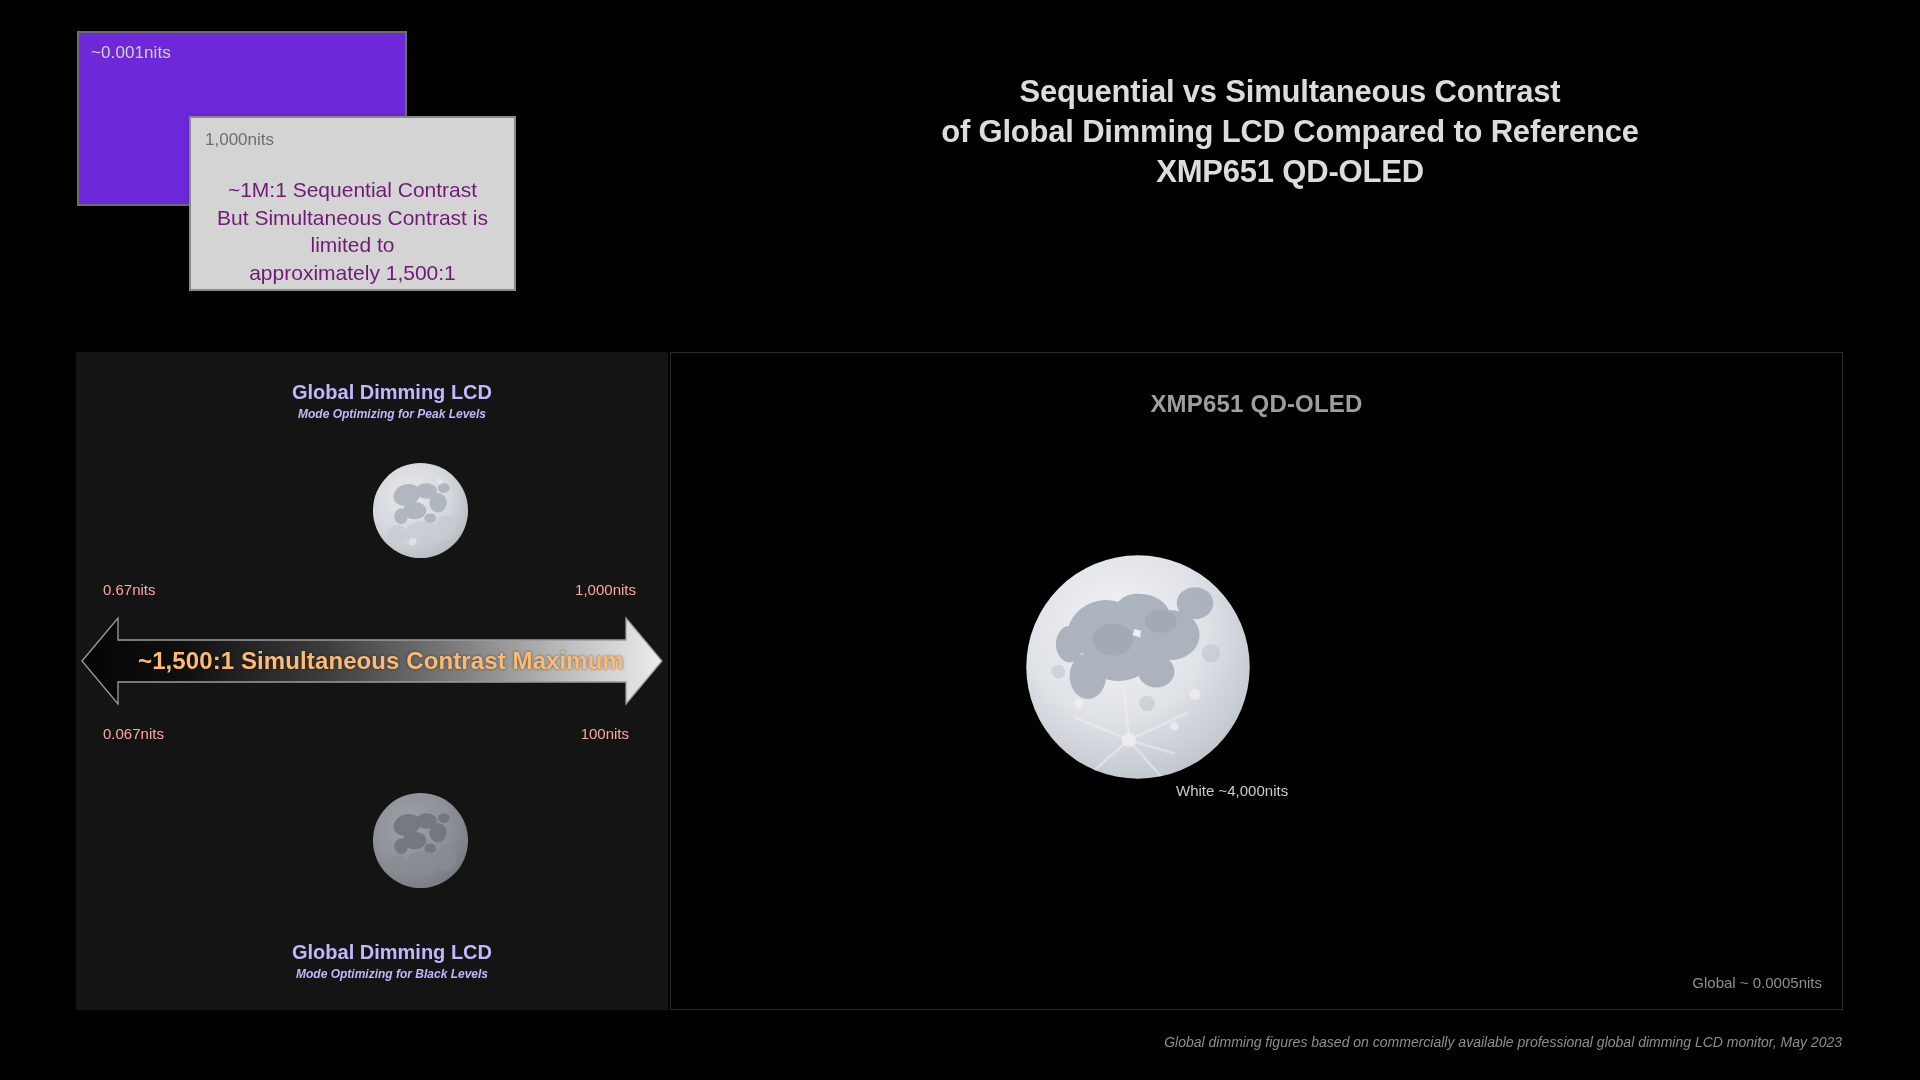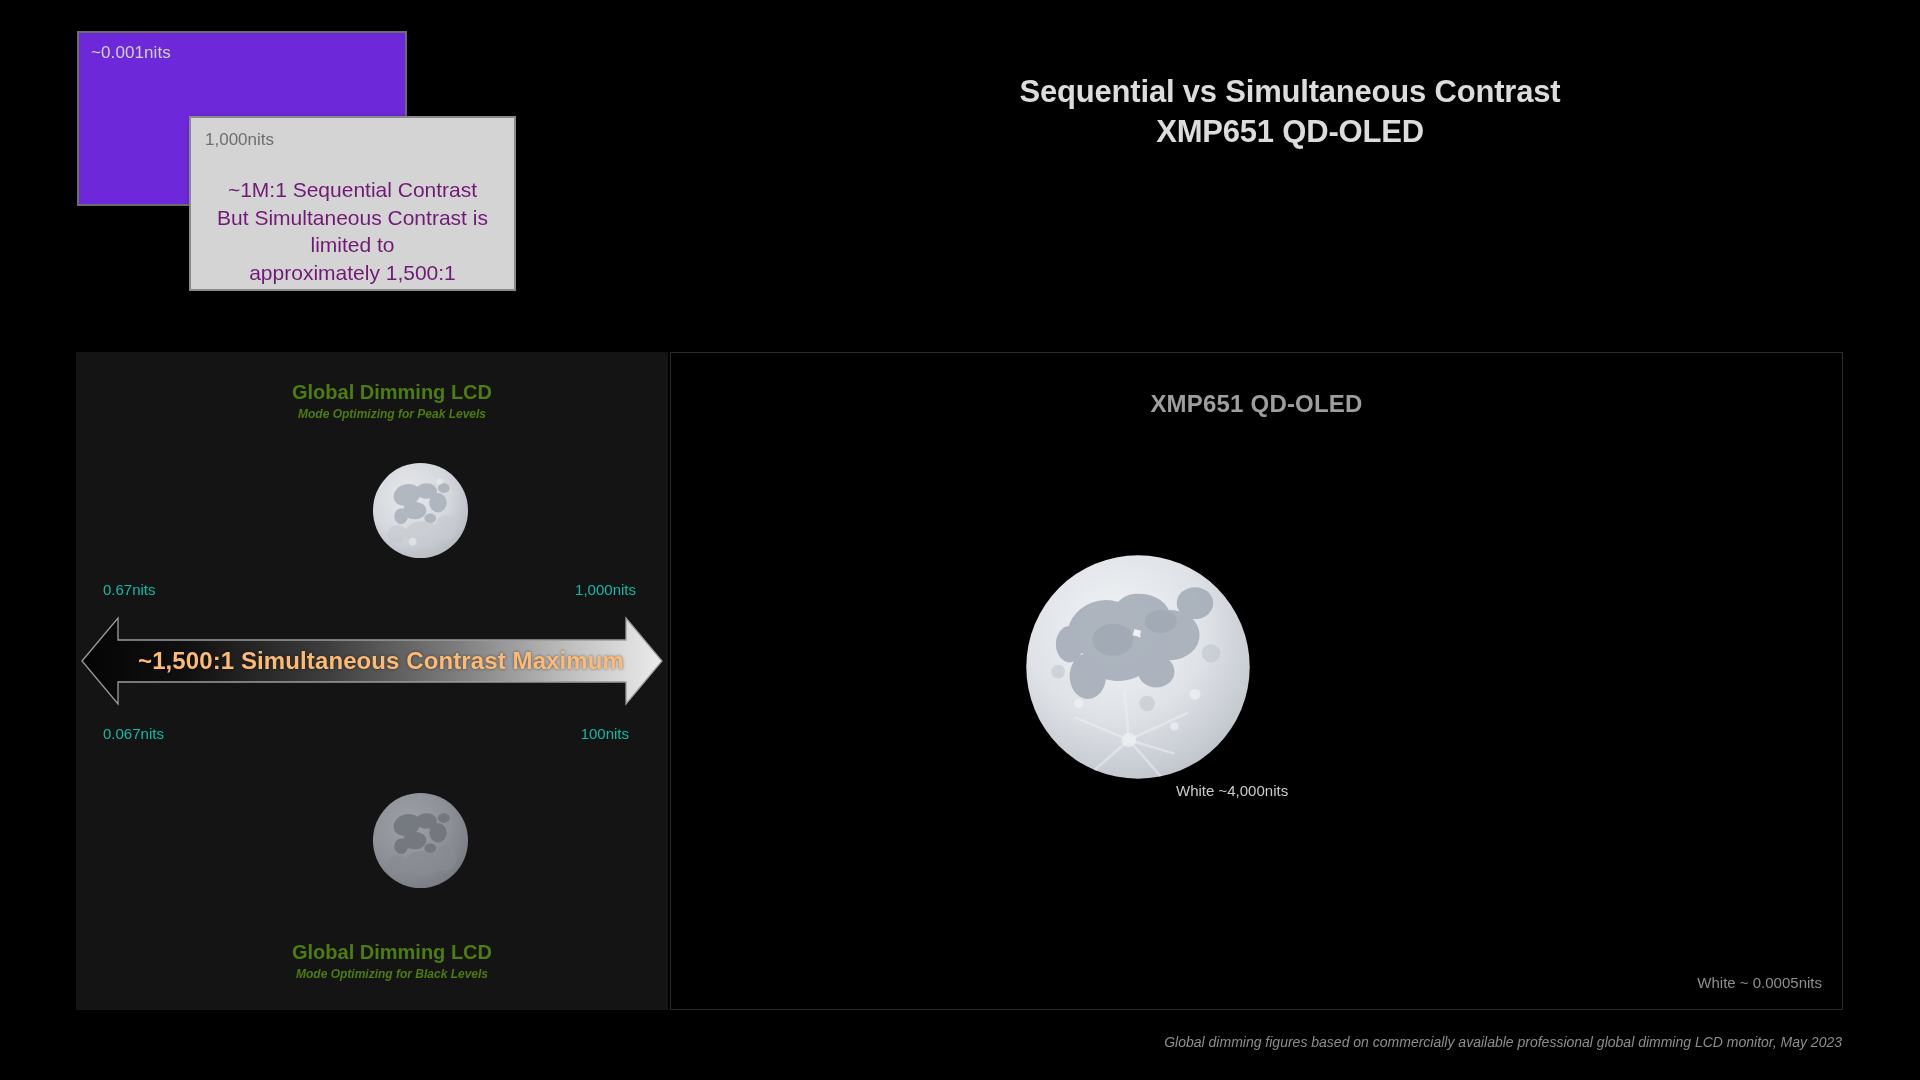"of Global Dimming LCD Compared" span.tline { html: none -> <span>of Global Dimming LCD Compared to Reference</span> }
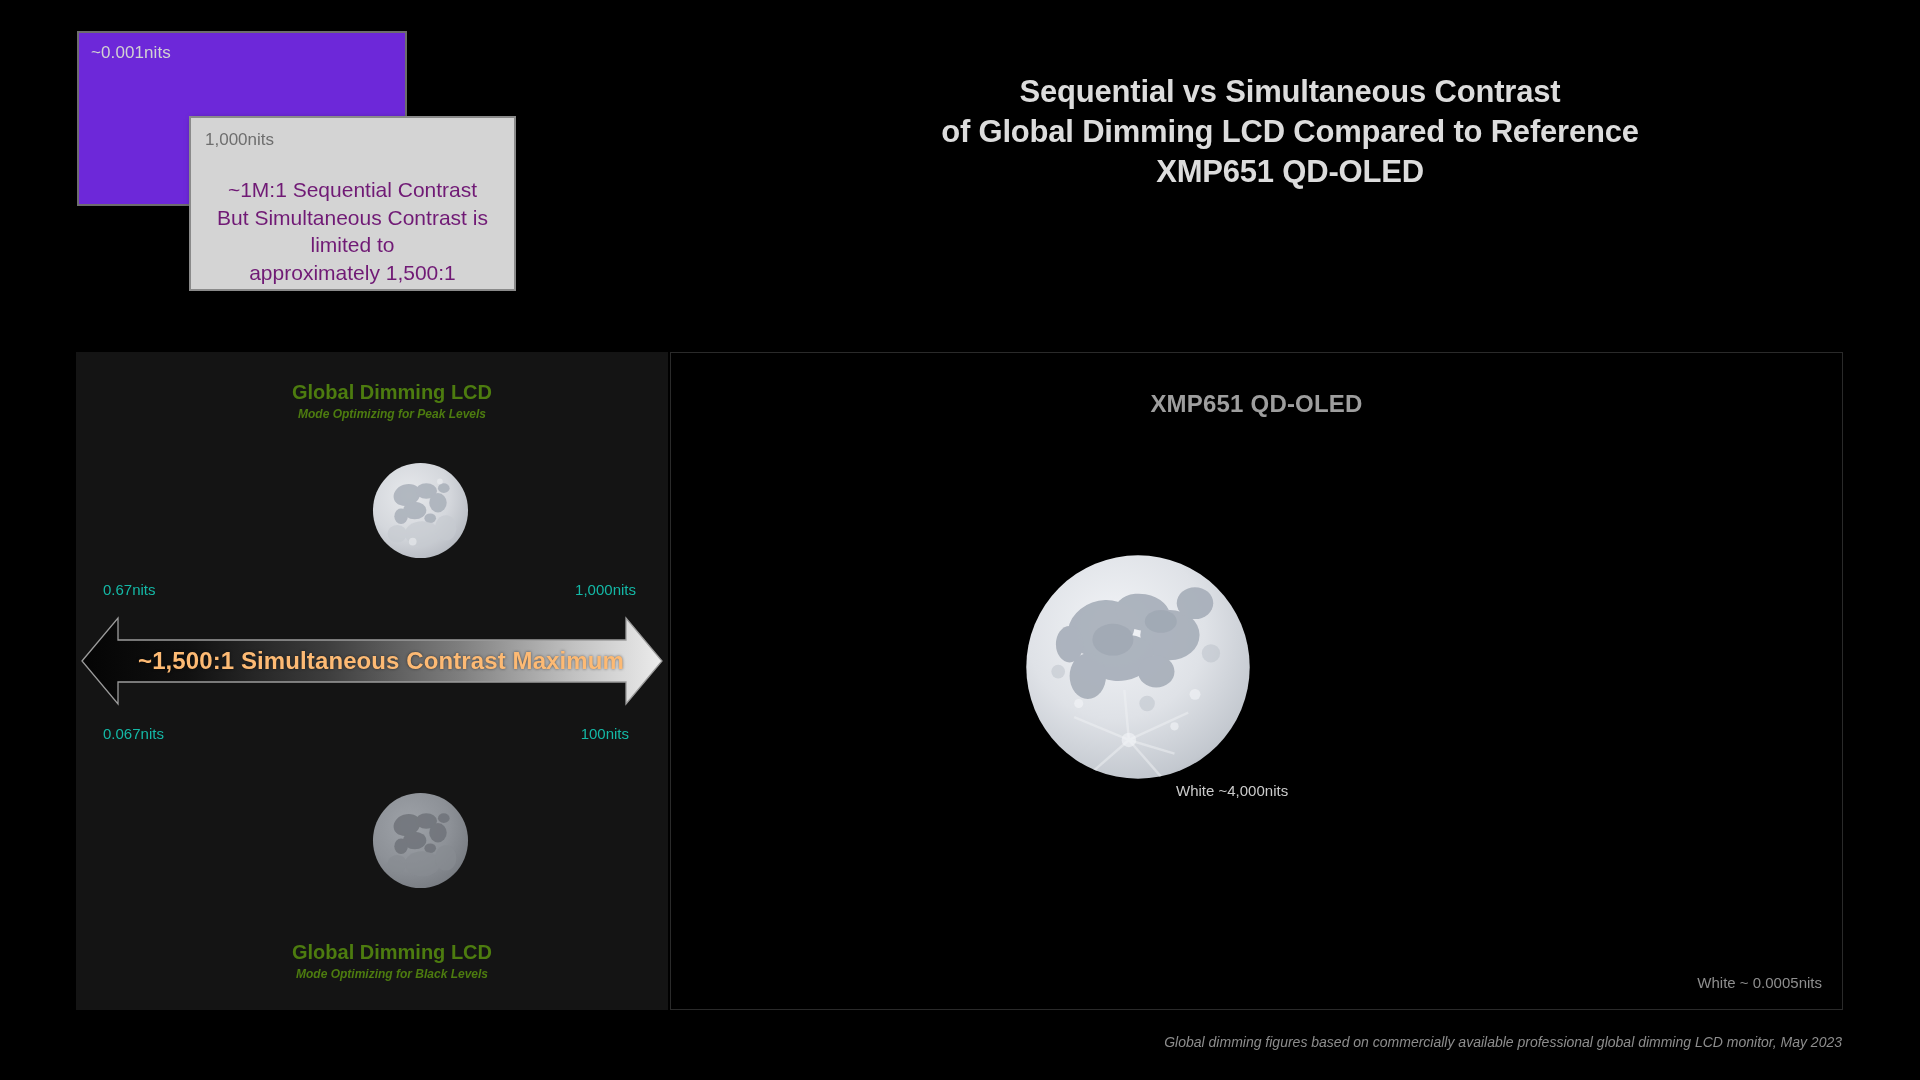"Global Dimming LCD" .panel-heading { color: #4d7c0f -> #c4b5fd }
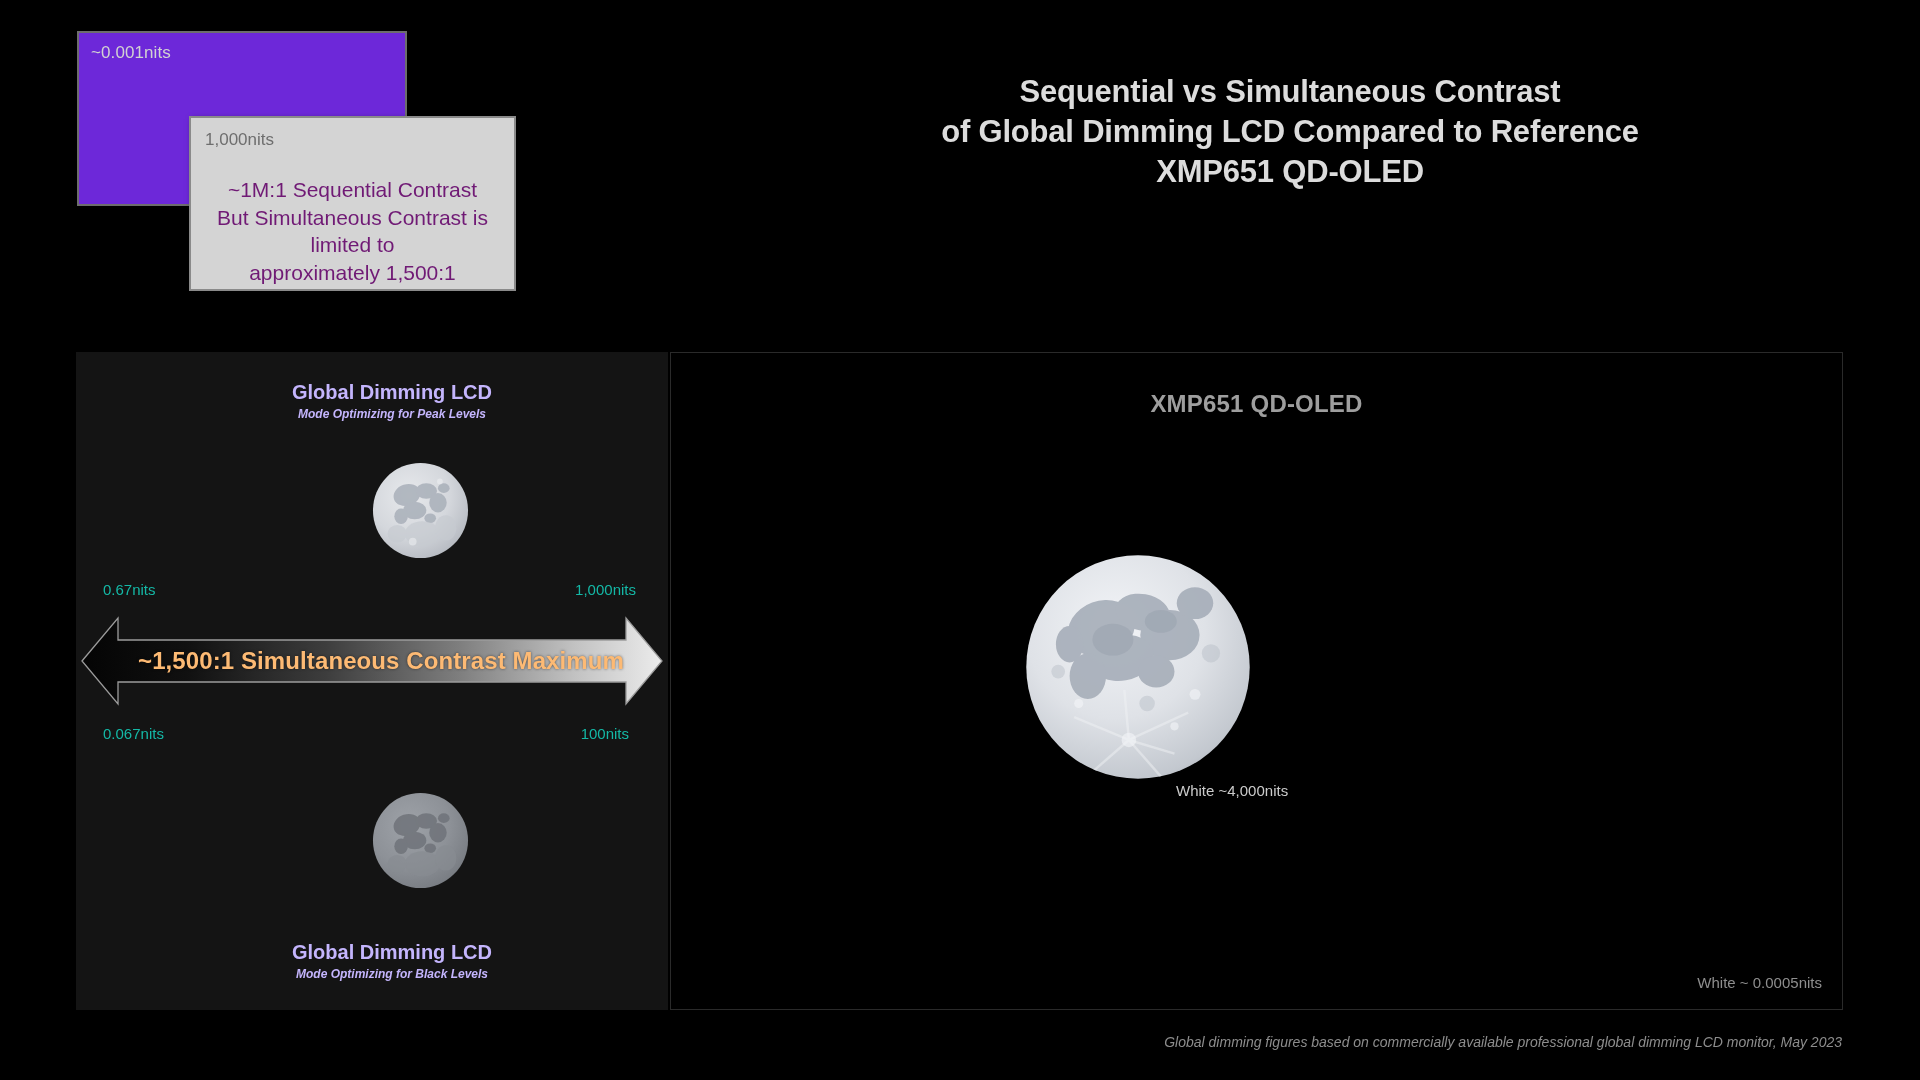"0.67nits" .nit-label { color: #14b8a6 -> #fca5a5 }
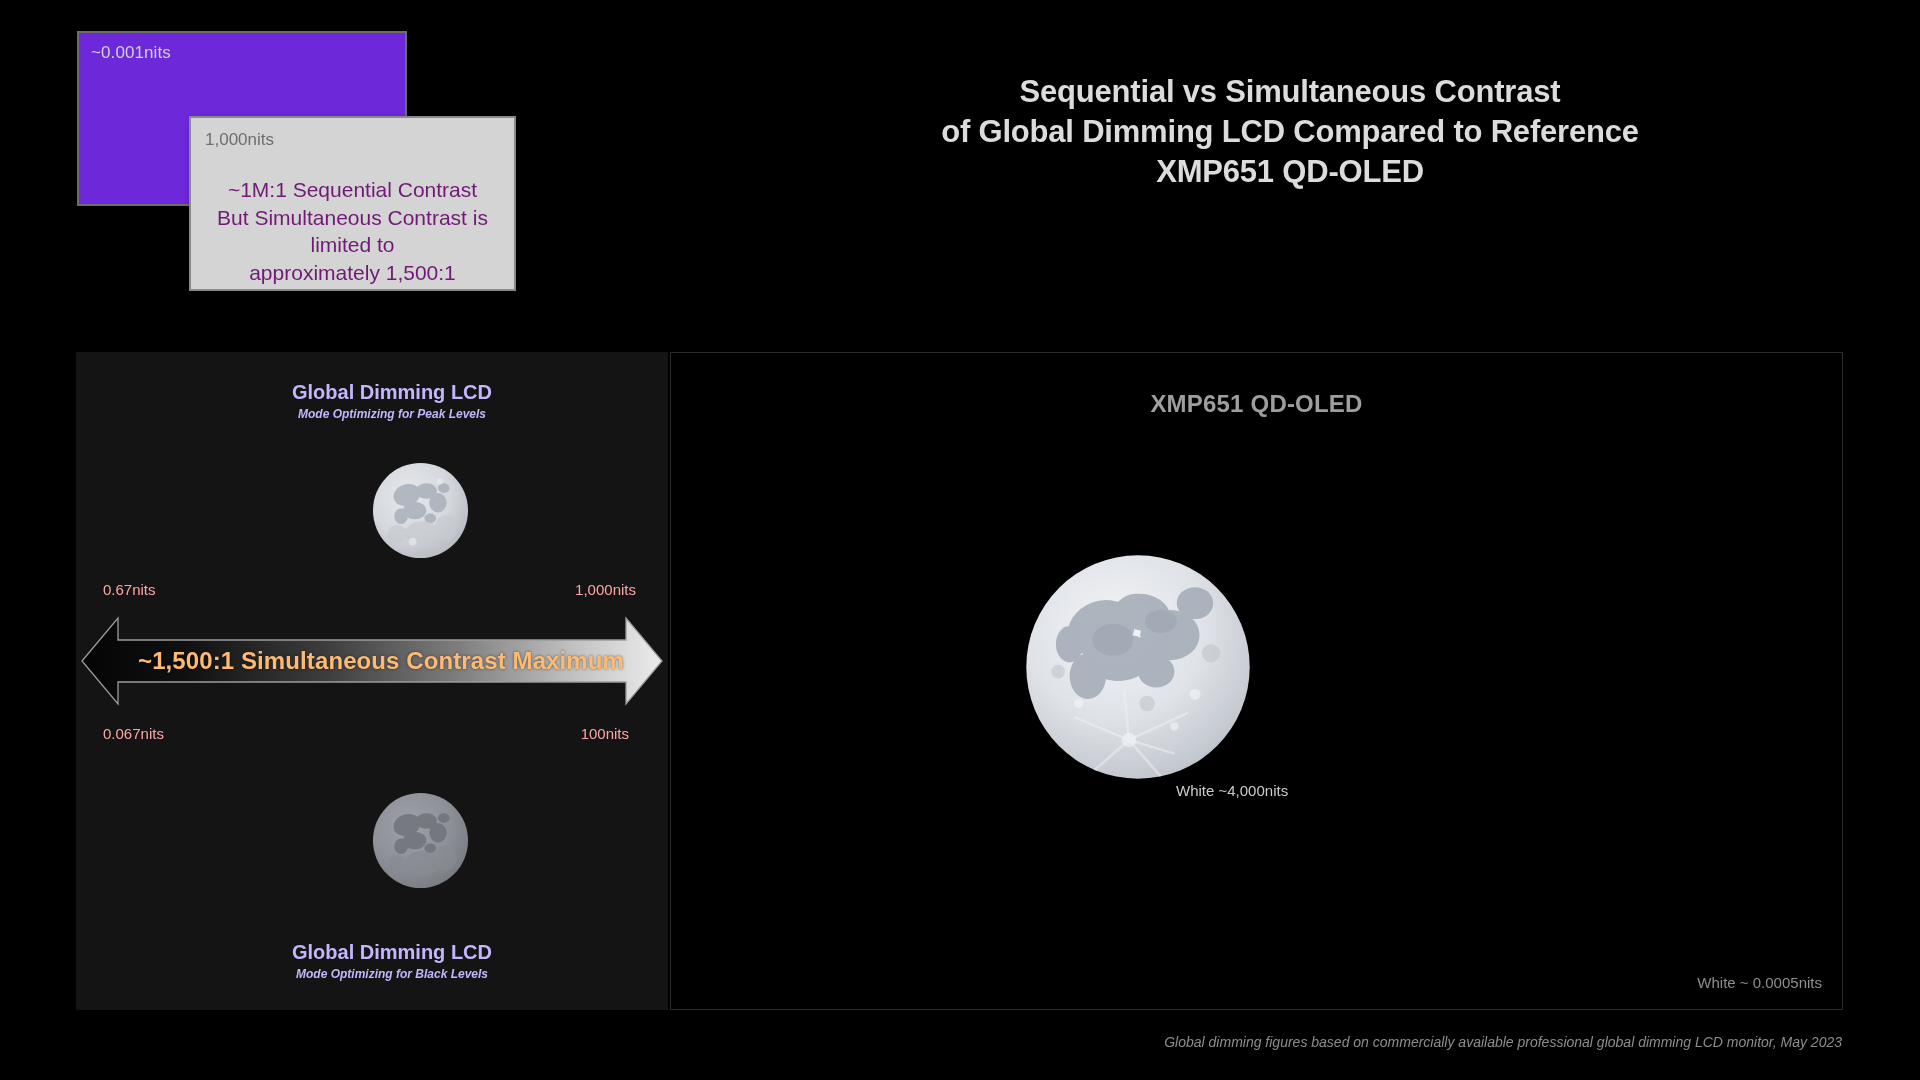"White ~ 0.0005nits" span { text: White -> Global }
